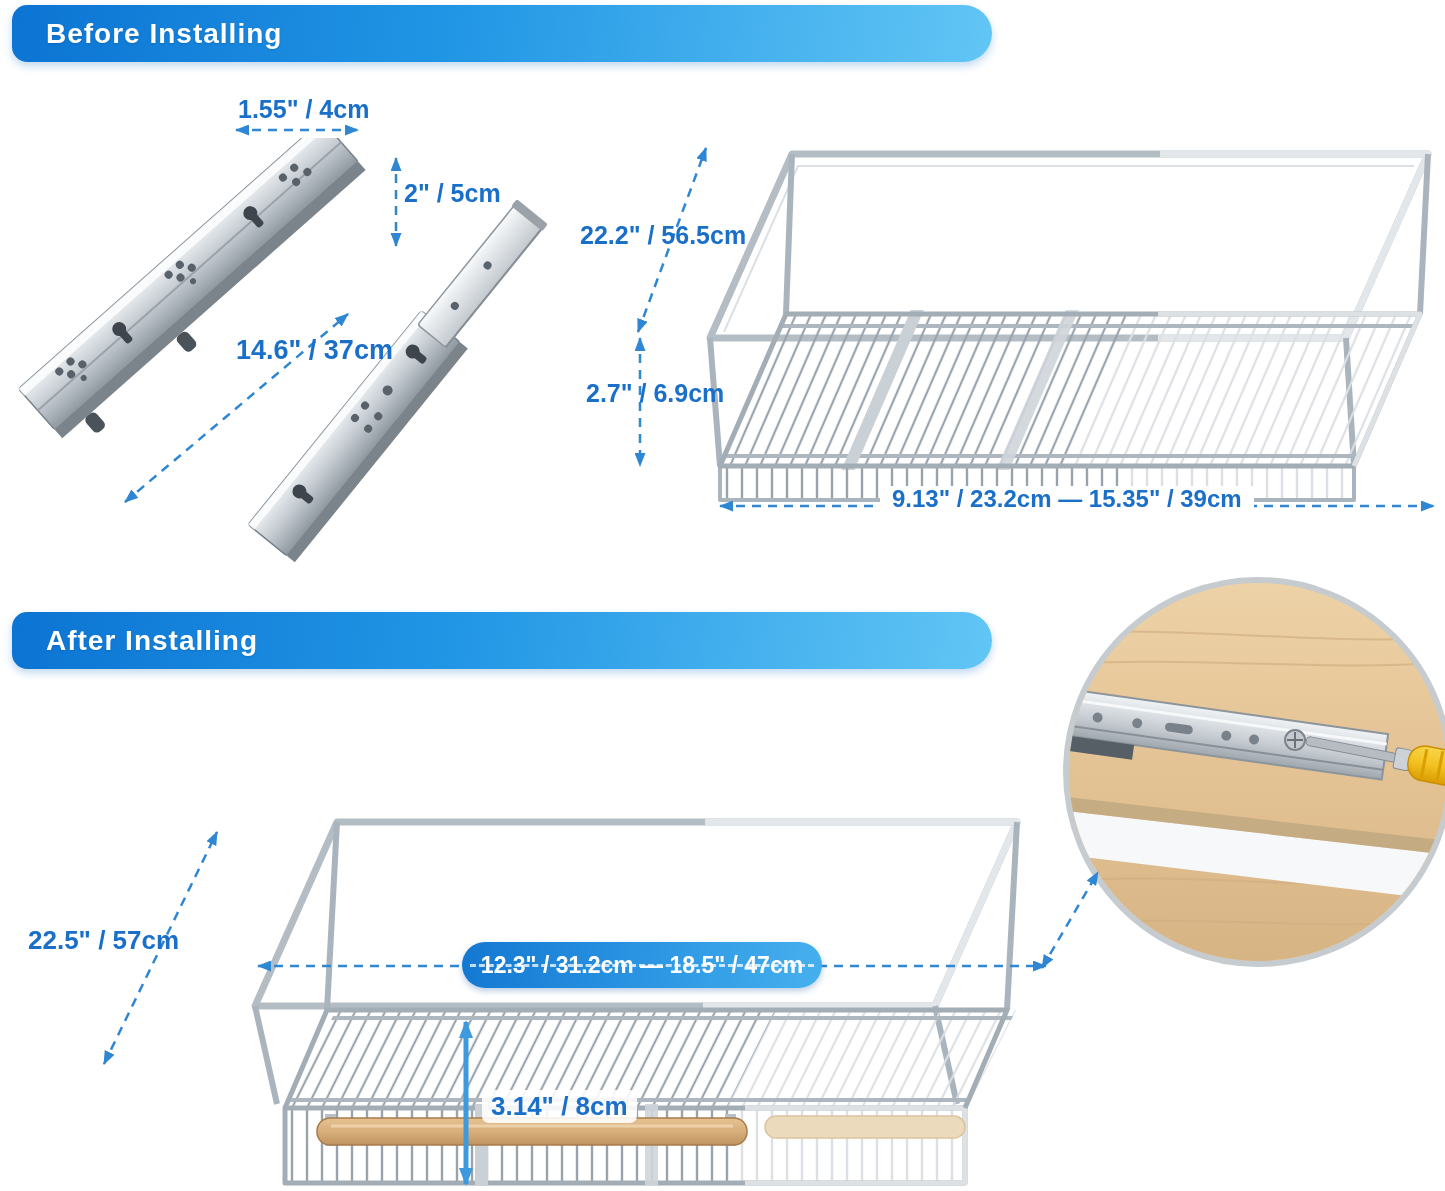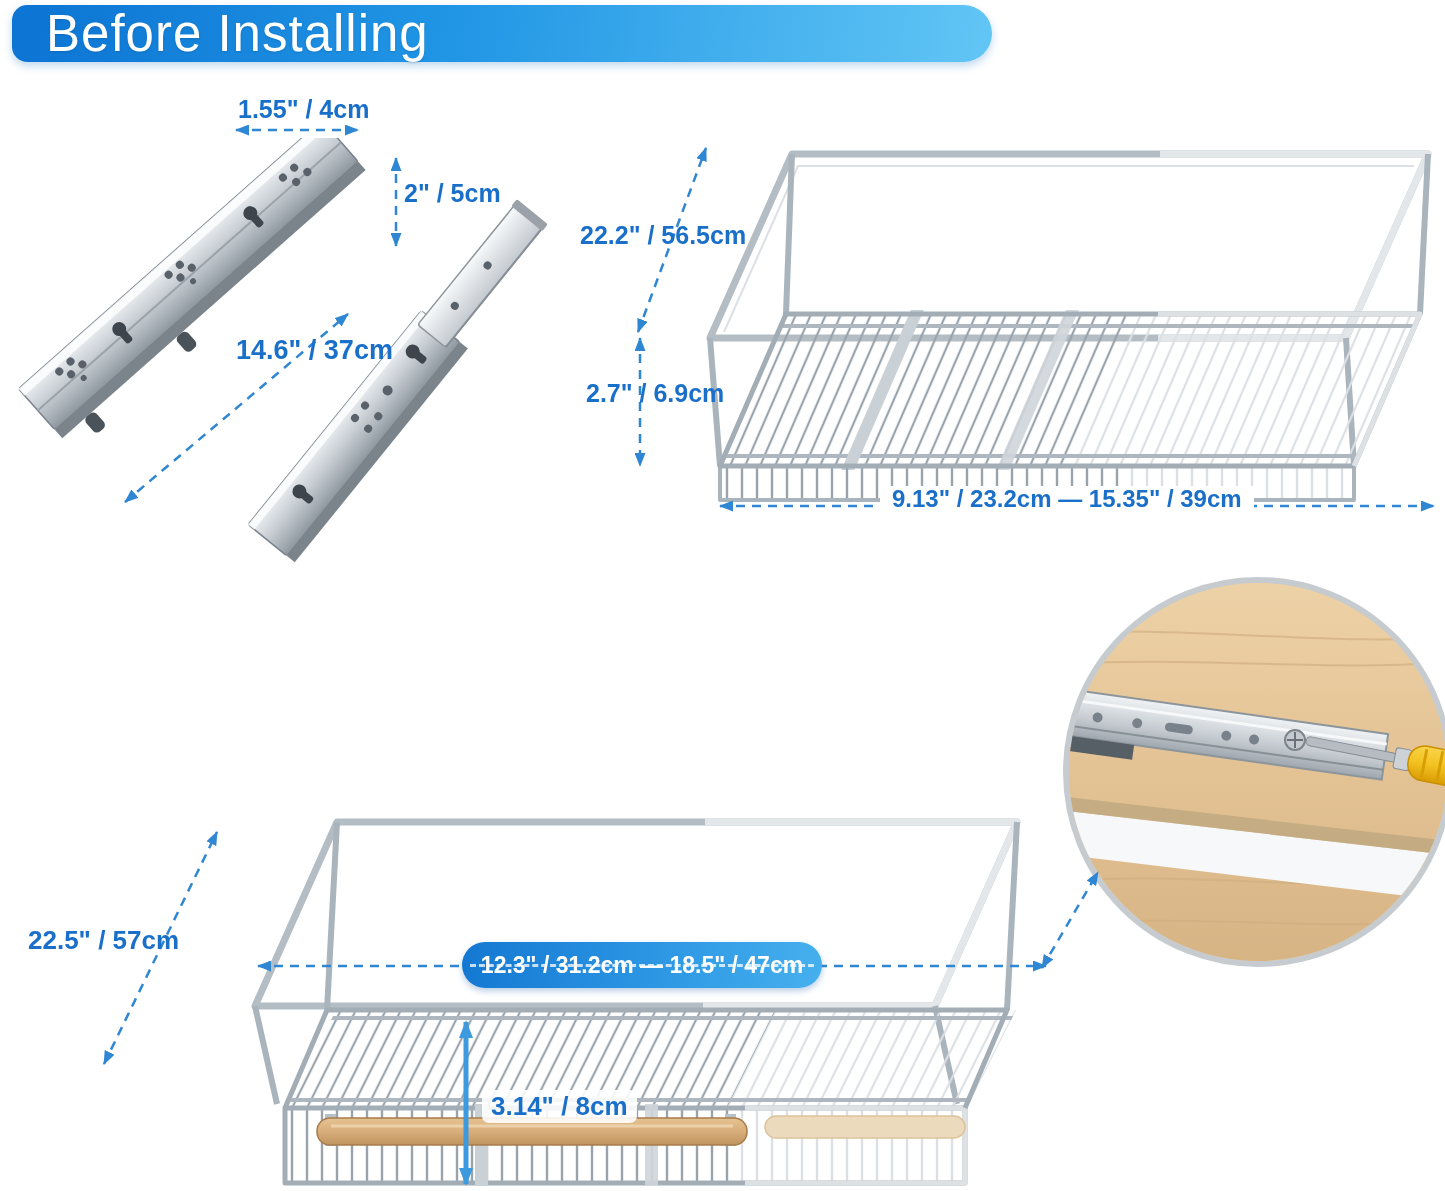"Before Installing" .banner-title { font-size: 51px -> 28px; font-weight: 400 -> 700 }
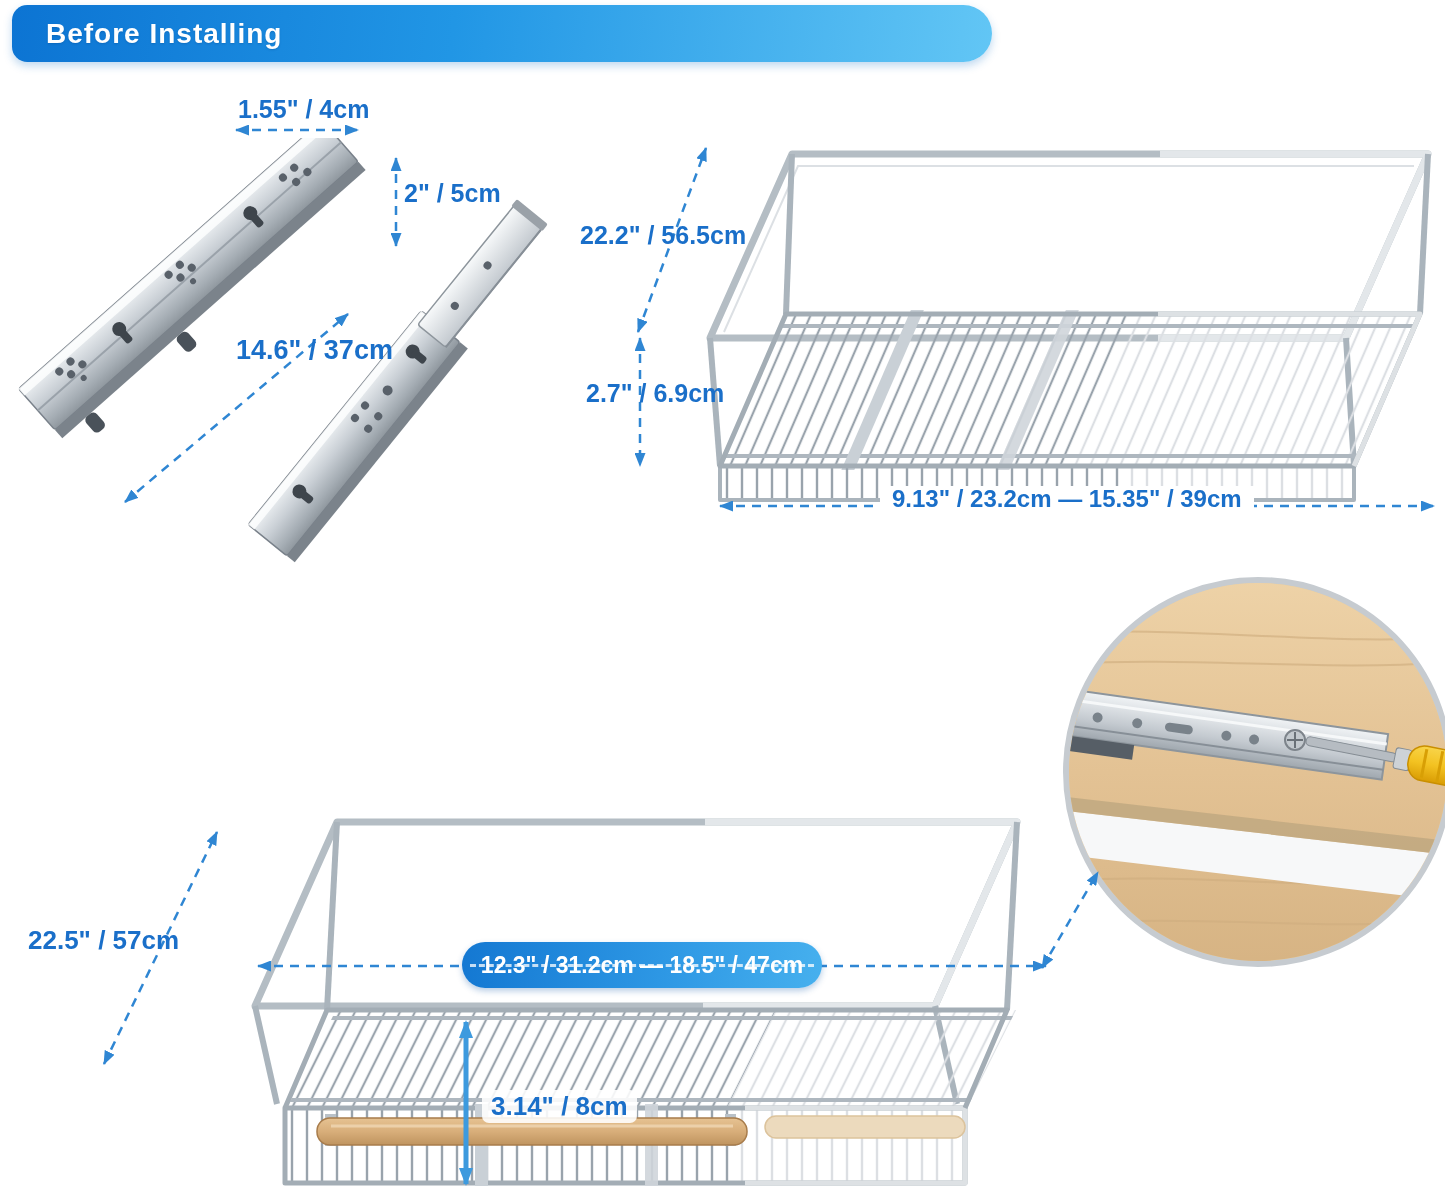"After Installing" div.banner { html: none -> <div> <span>After Installing</span> </div> }
